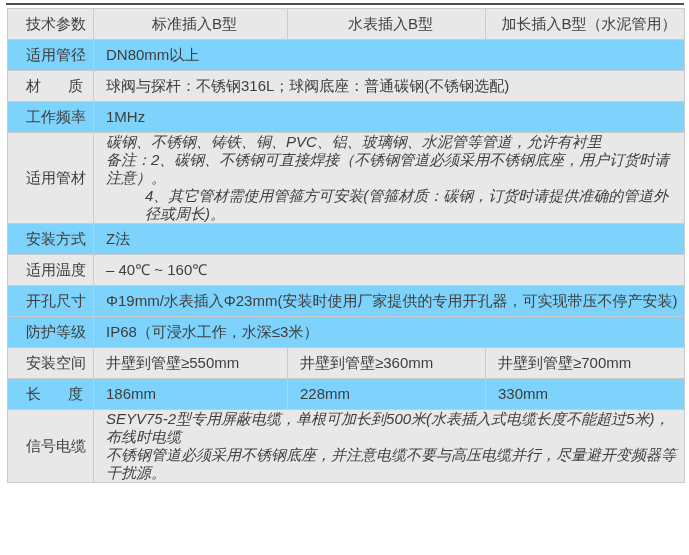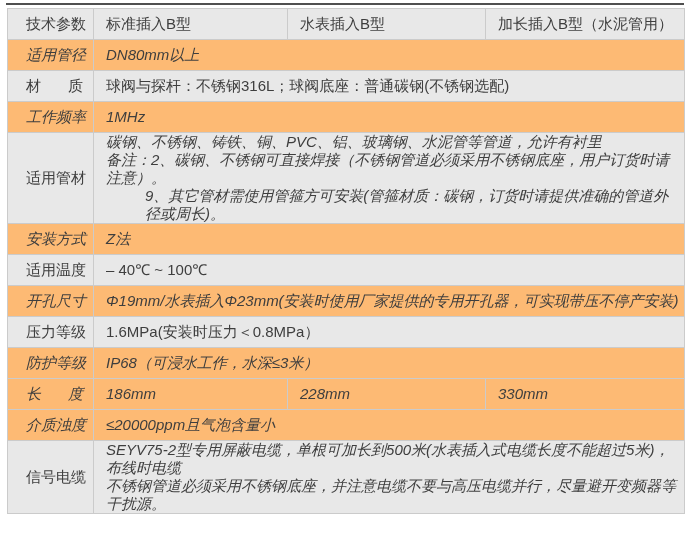"标准插入B型" td.head-cell { text-align: left -> center }
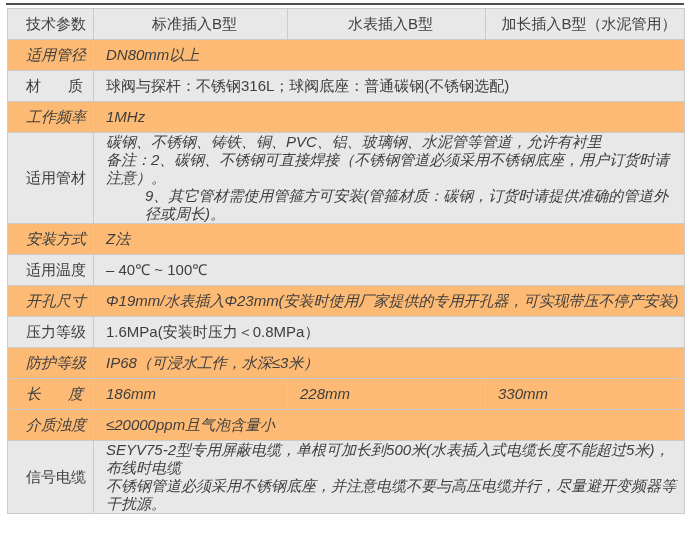"适用管径" tr.white { background: #fdba74 -> #7dd3fc; font-style: italic -> none }
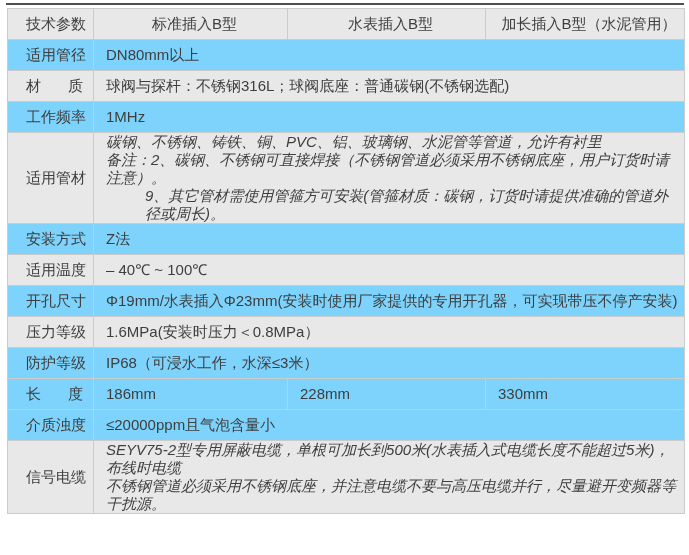"9、其它管材需使用管箍方可安装(管箍材质：碳钢，订货时请提供准确的管道外径或周长" div.indent { text: 9 -> 4 }
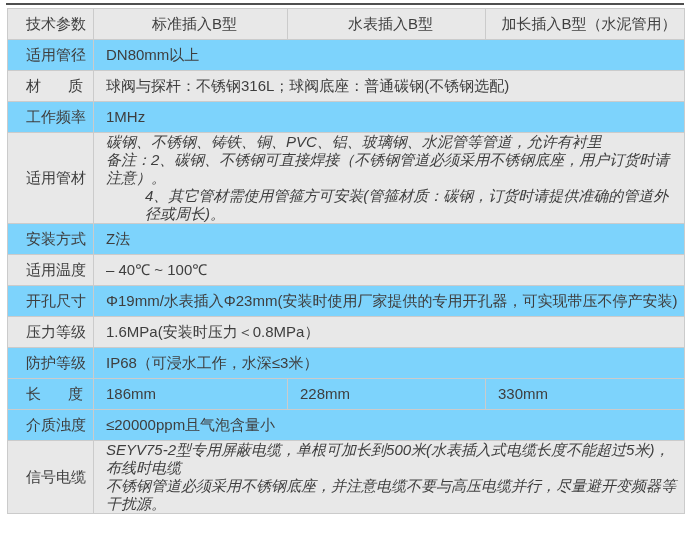"– 40℃ ~ 100℃" td { text: 100 -> 160 }
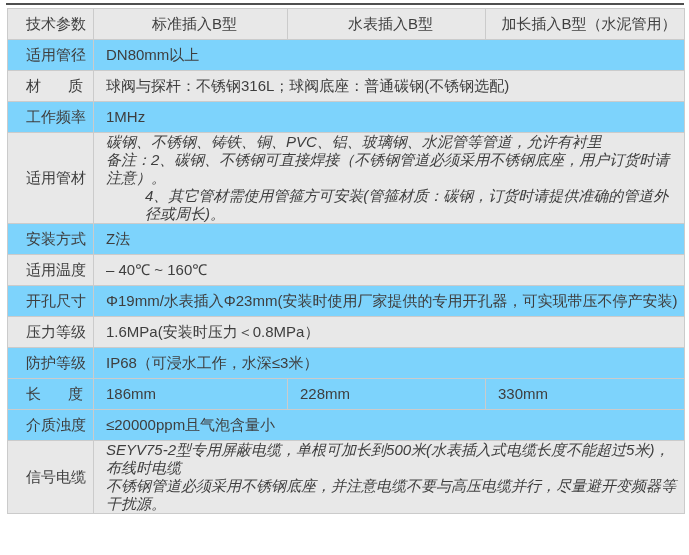"压力等级" tr.gray { html: <tr> <td><span>压力等级</span></td> <td>1.6MPa(安装时压力＜0.8MPa）</td> </tr> -> none }
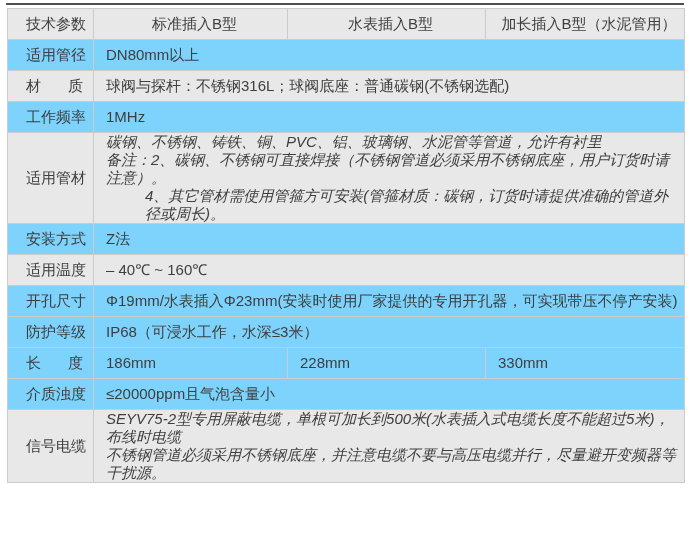"安装空间" tr.gray { html: none -> <tr> <td><span>安装空间</span></td> <td>井壁到管壁≥550mm</td> <td>井壁到管壁≥360mm</td> <td>井壁到管壁≥700mm</td> </tr> }
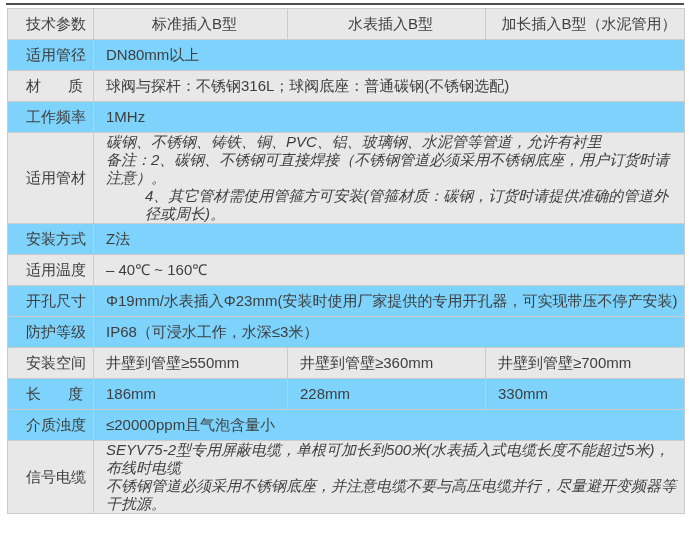"介质浊度" tr.white { html: <tr> <td><span>介质浊度</span></td> <td>≤20000ppm且气泡含量小</td> </tr> -> none }
